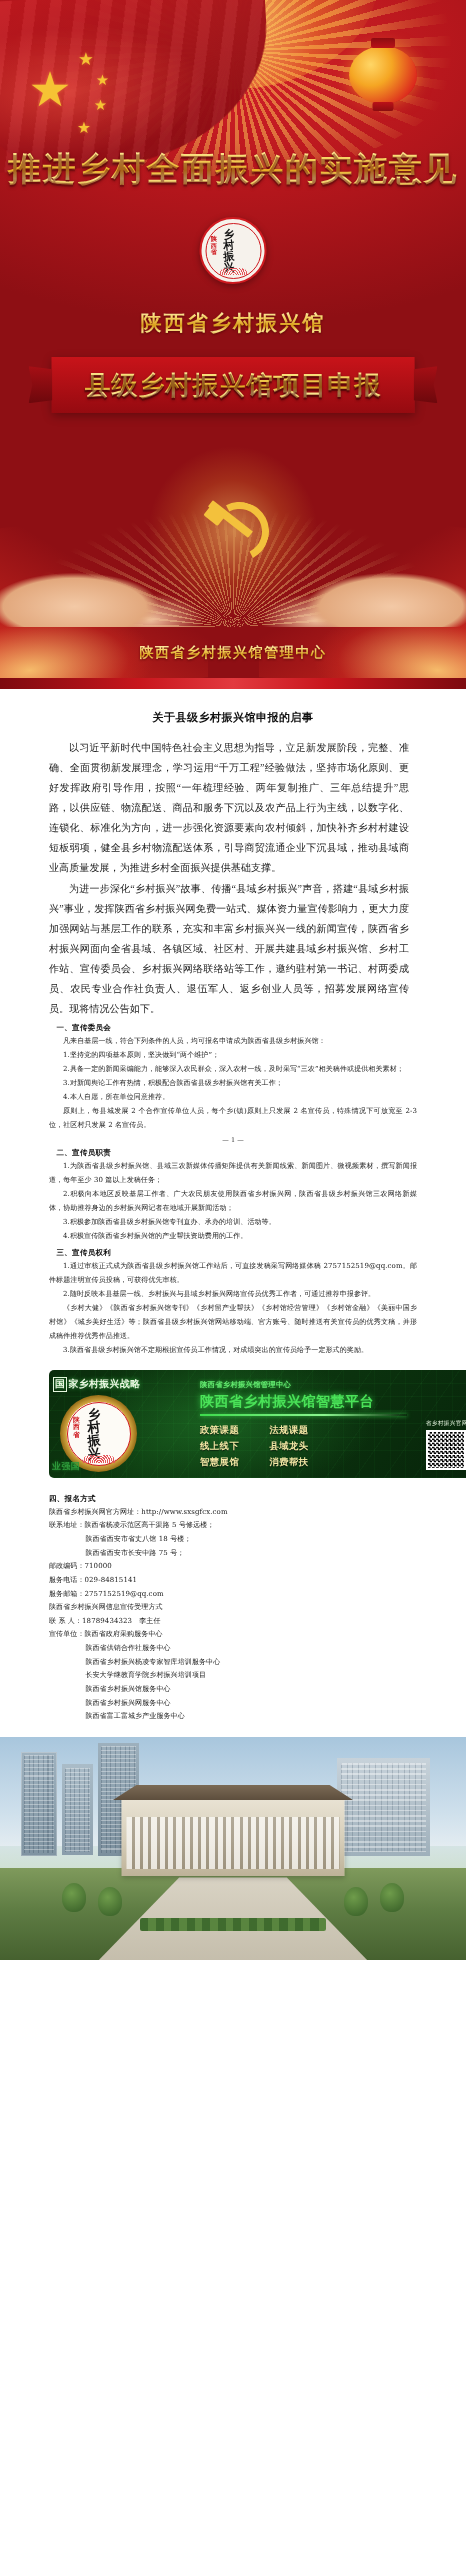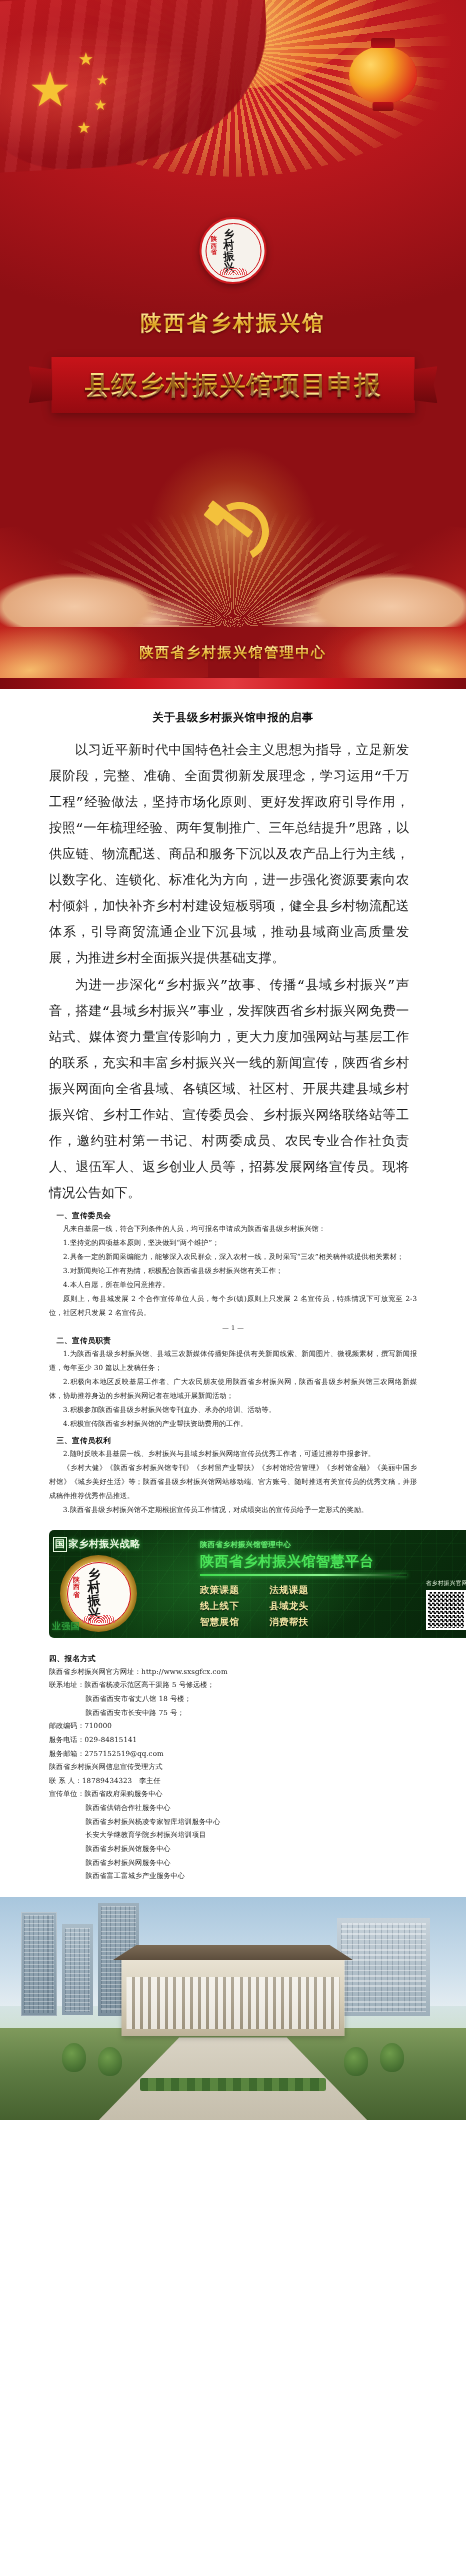"推进乡村全面振兴的实施意见" div.hero-title { html: none -> <div>推进乡村全面振兴的实施意见</div> }
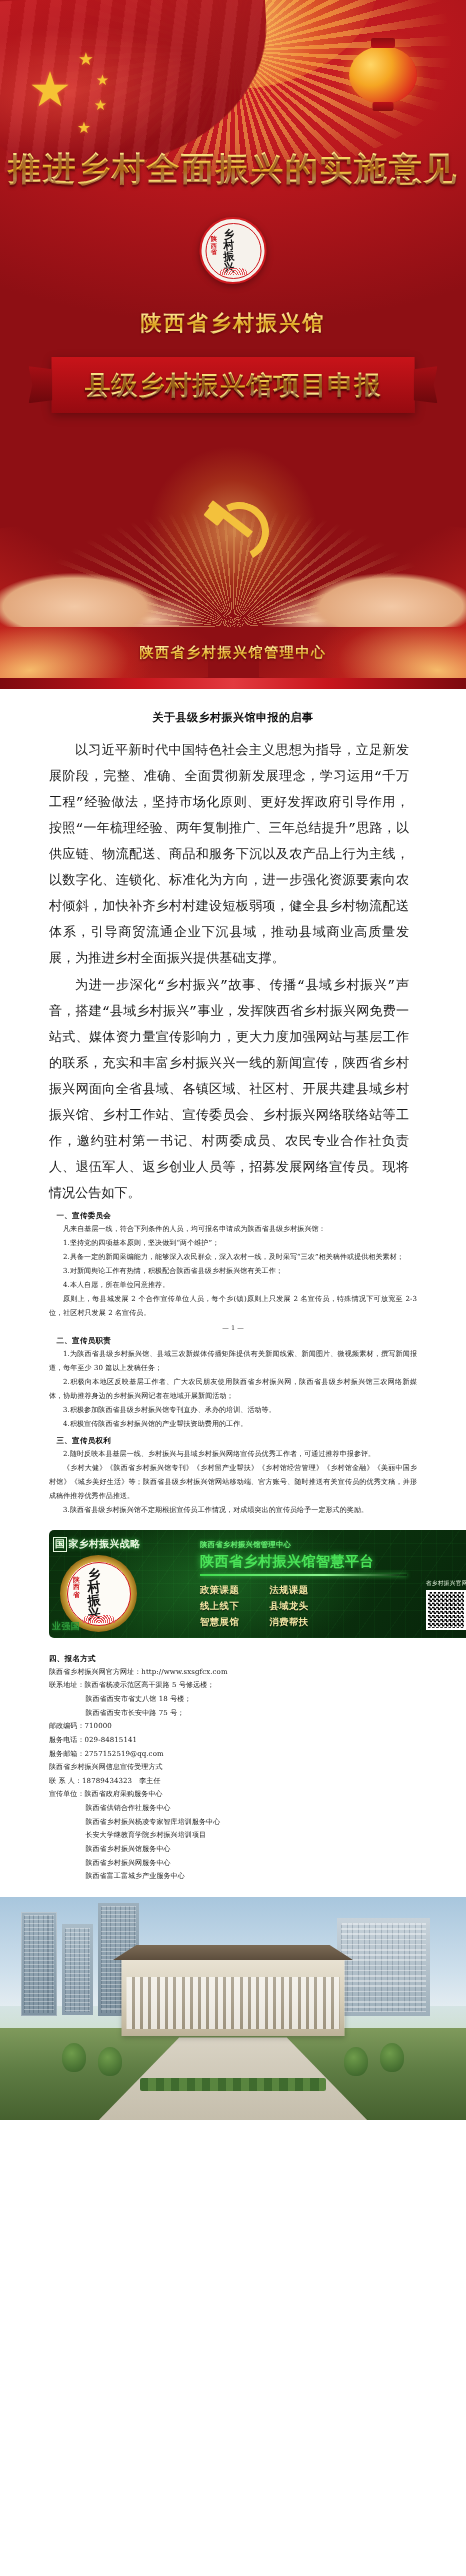"以习近平新时代中国特色社会主义思想为指导，立足新发展阶段，完整、准确、全面贯彻新" .p { font-family: Liberation Mono, monospace -> Liberation Serif, serif; font-size: 13px -> 10px }
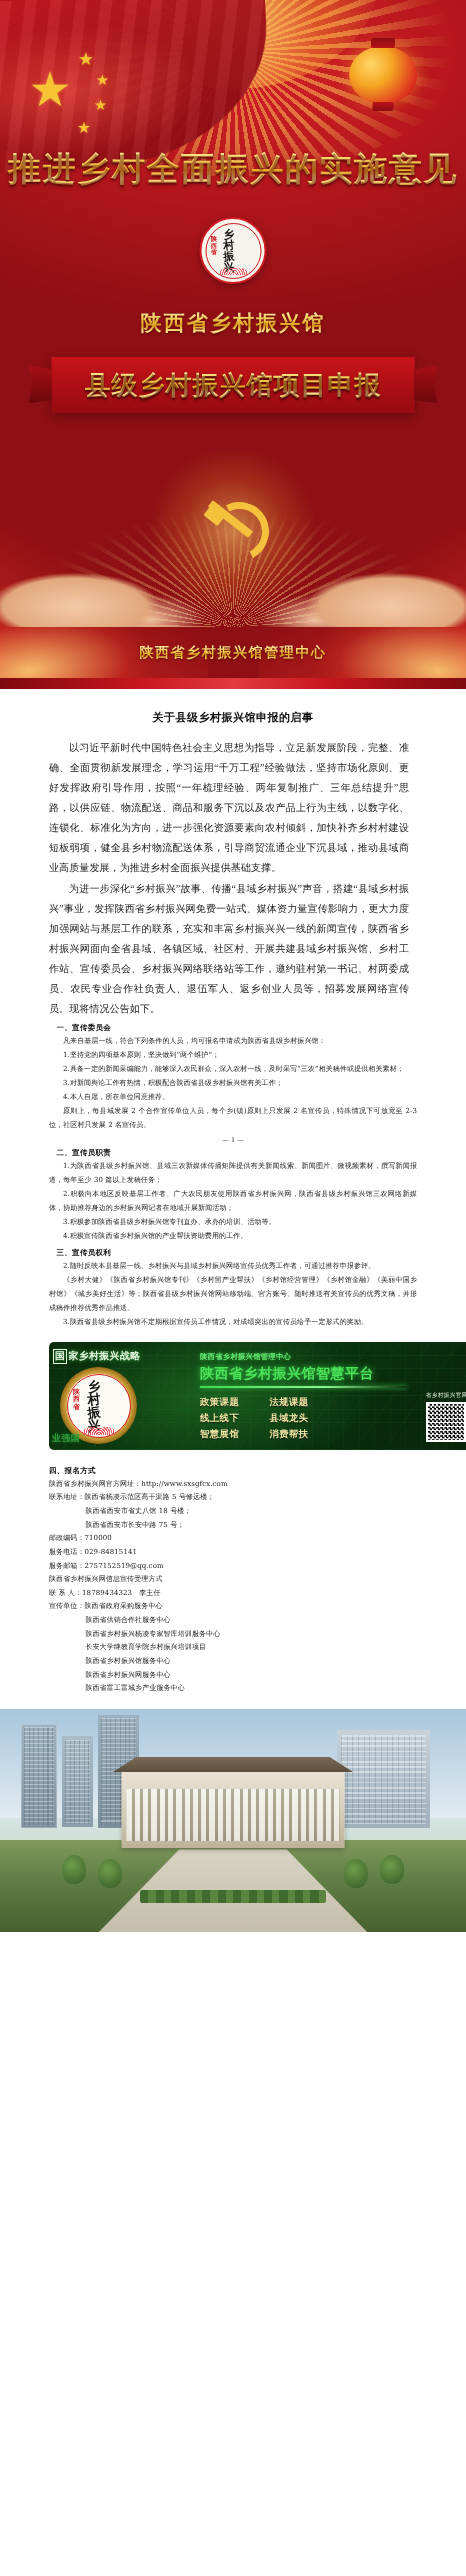"1.通过审核正式成为陕西省县级乡村振兴馆工作站后，可直接发稿采写网络媒体稿" p.li { html: none -> <p>1.通过审核正式成为陕西省县级乡村振兴馆工作站后，可直接发稿采写网络媒体稿 2757152519@qq.com。邮件标题注明宣传员投稿，可获得优先审核。</p> }
